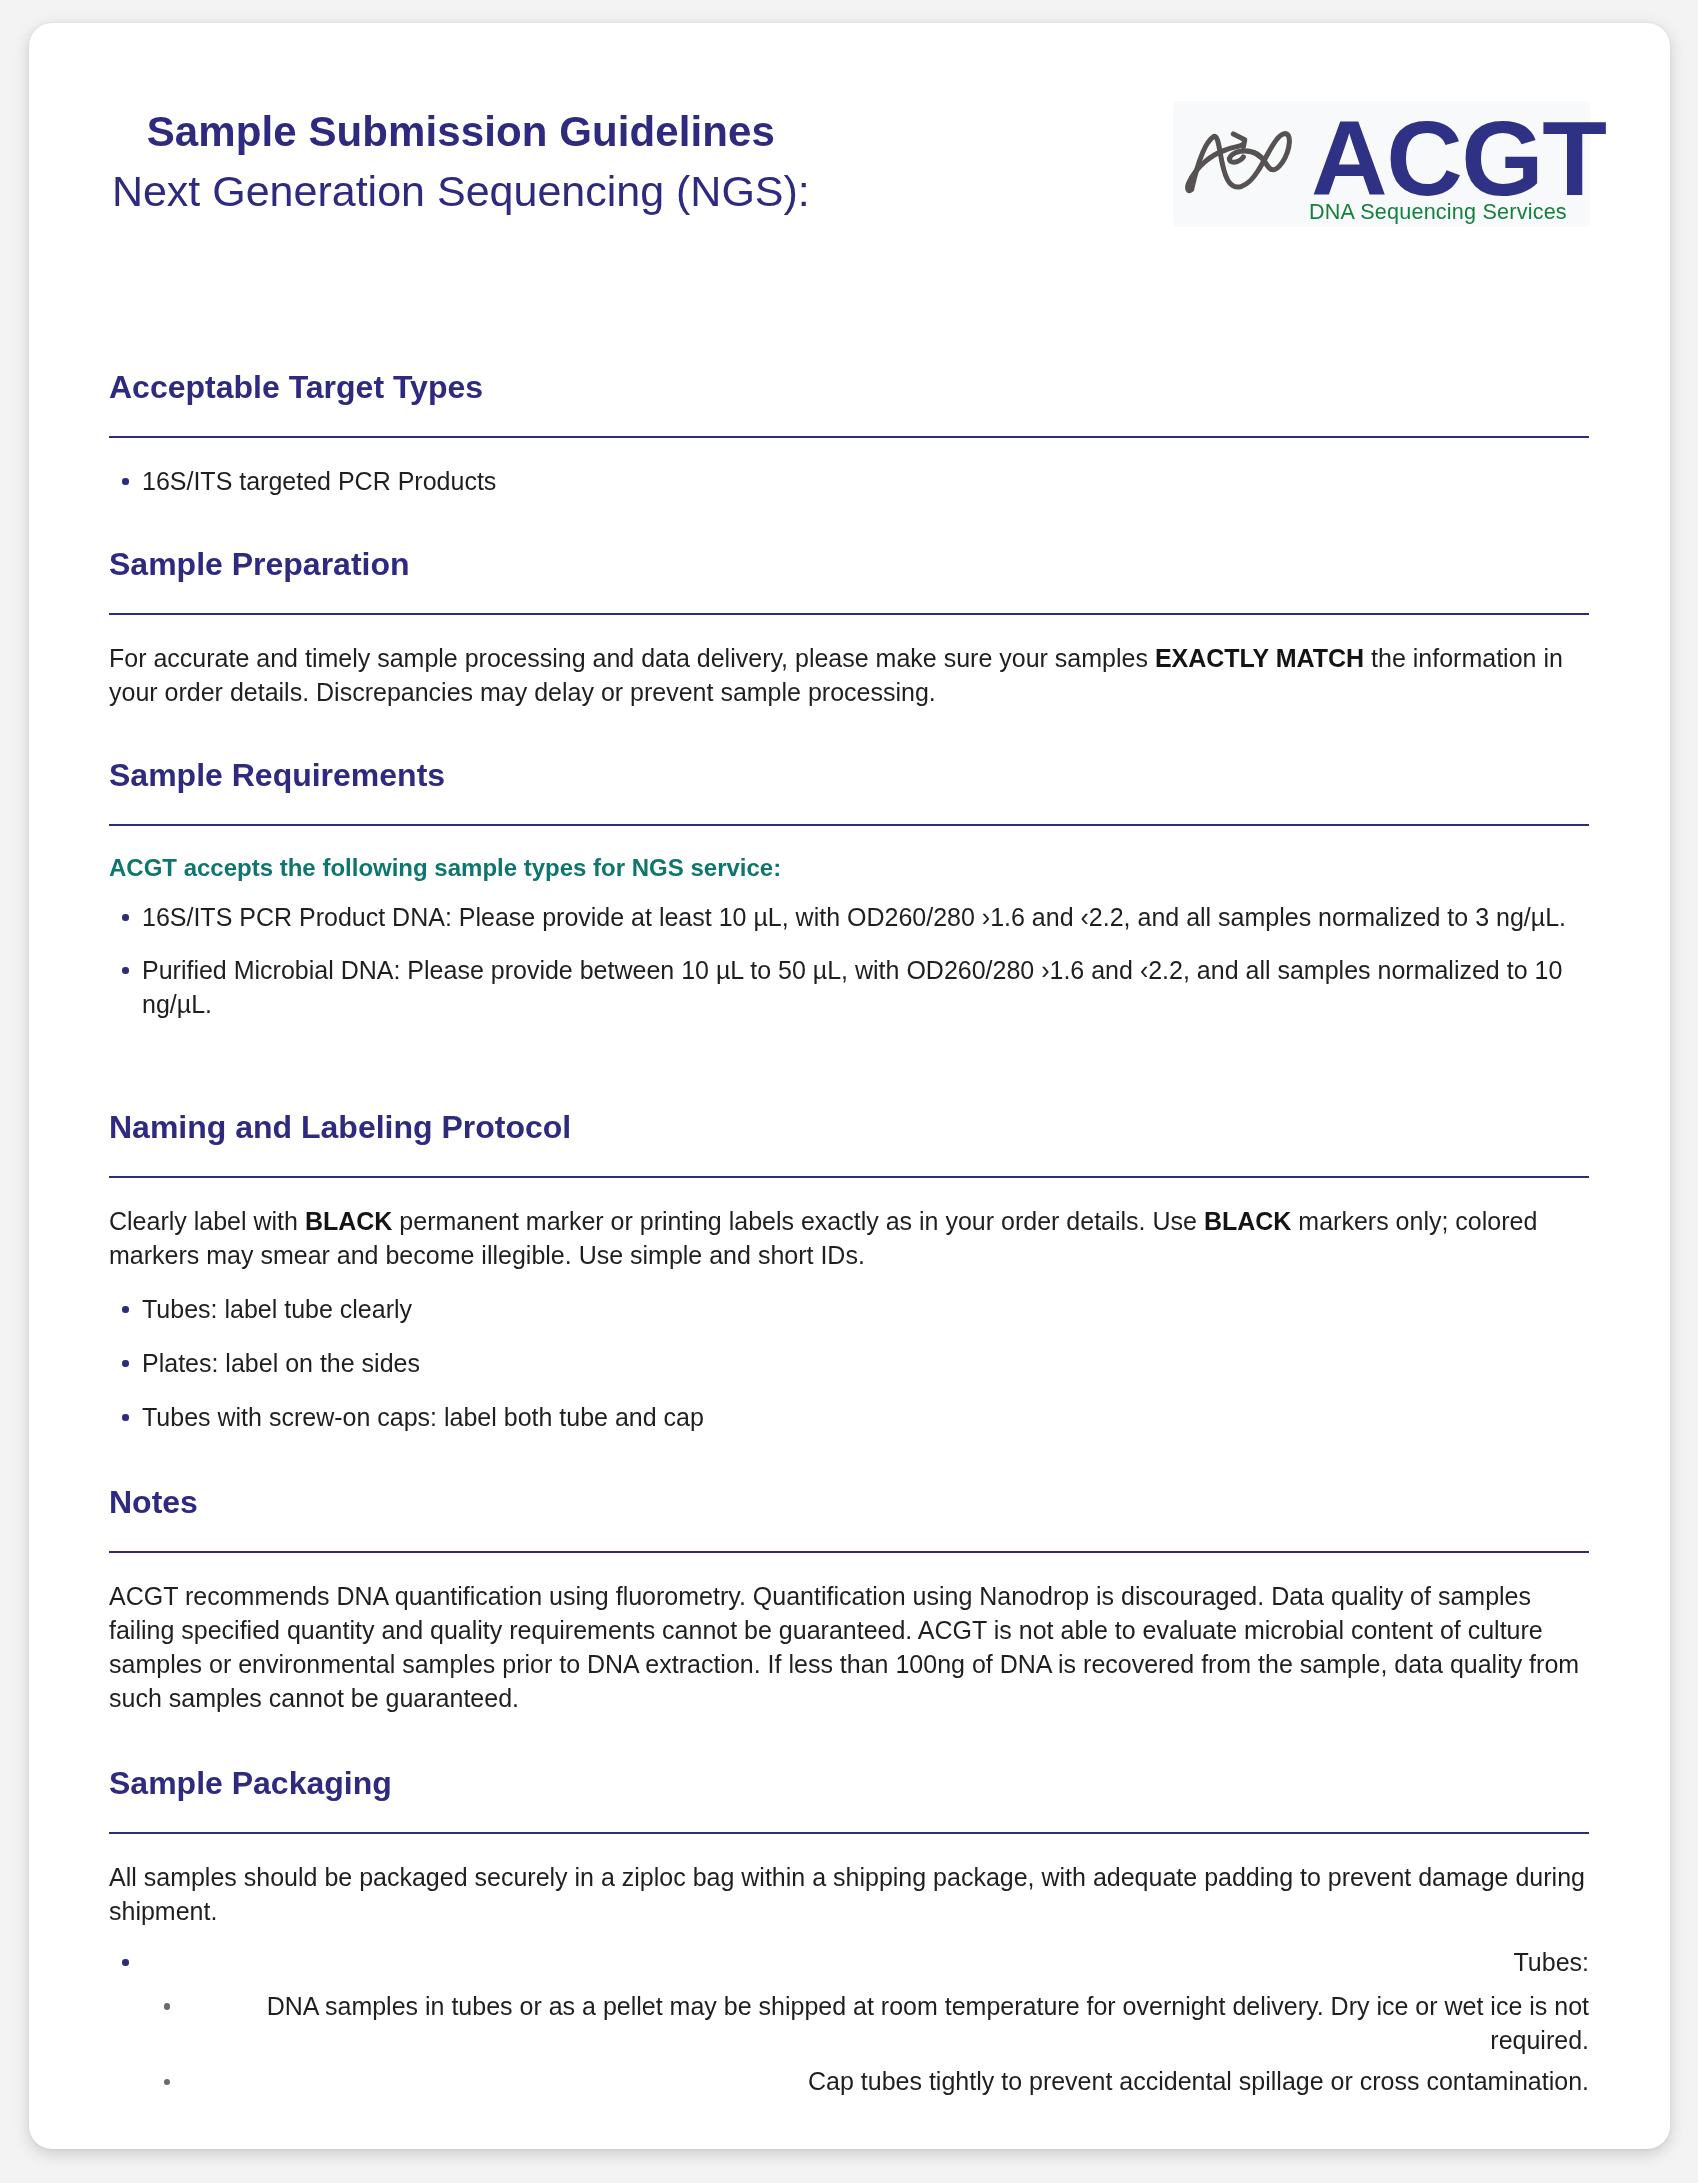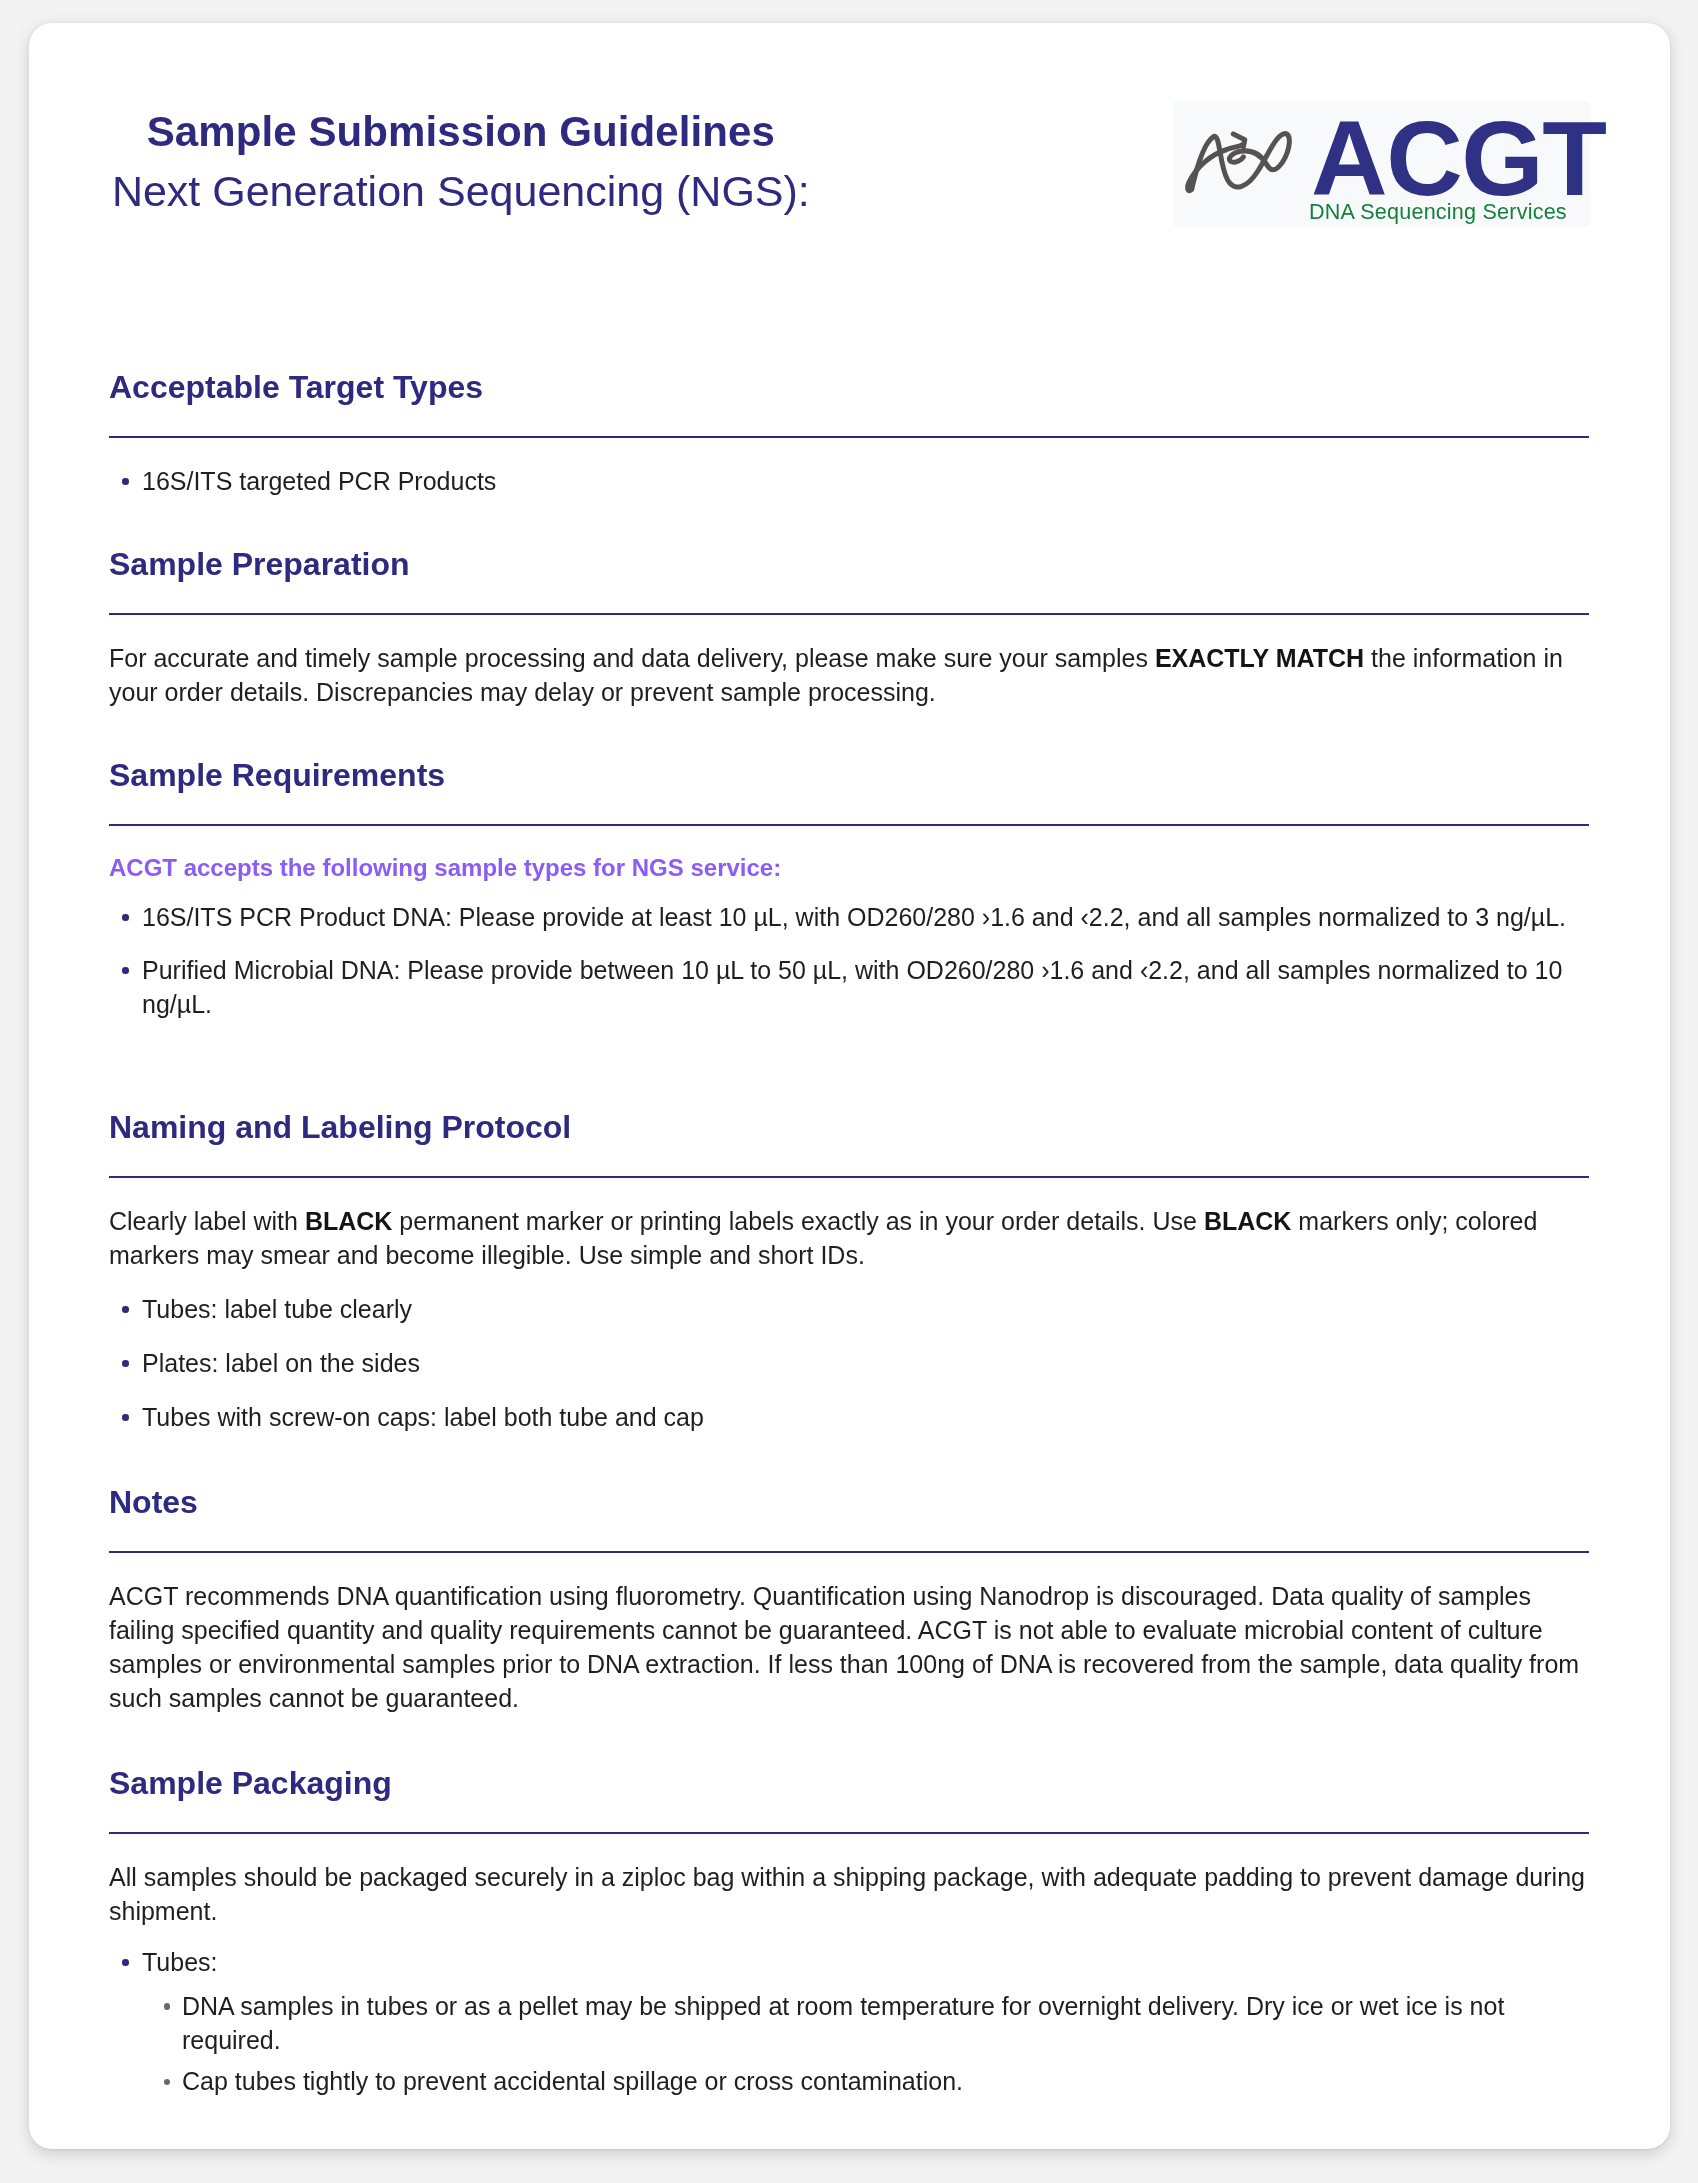"ACGT accepts the following sample" .subheading { color: #8b5cf6 -> #0f766e }
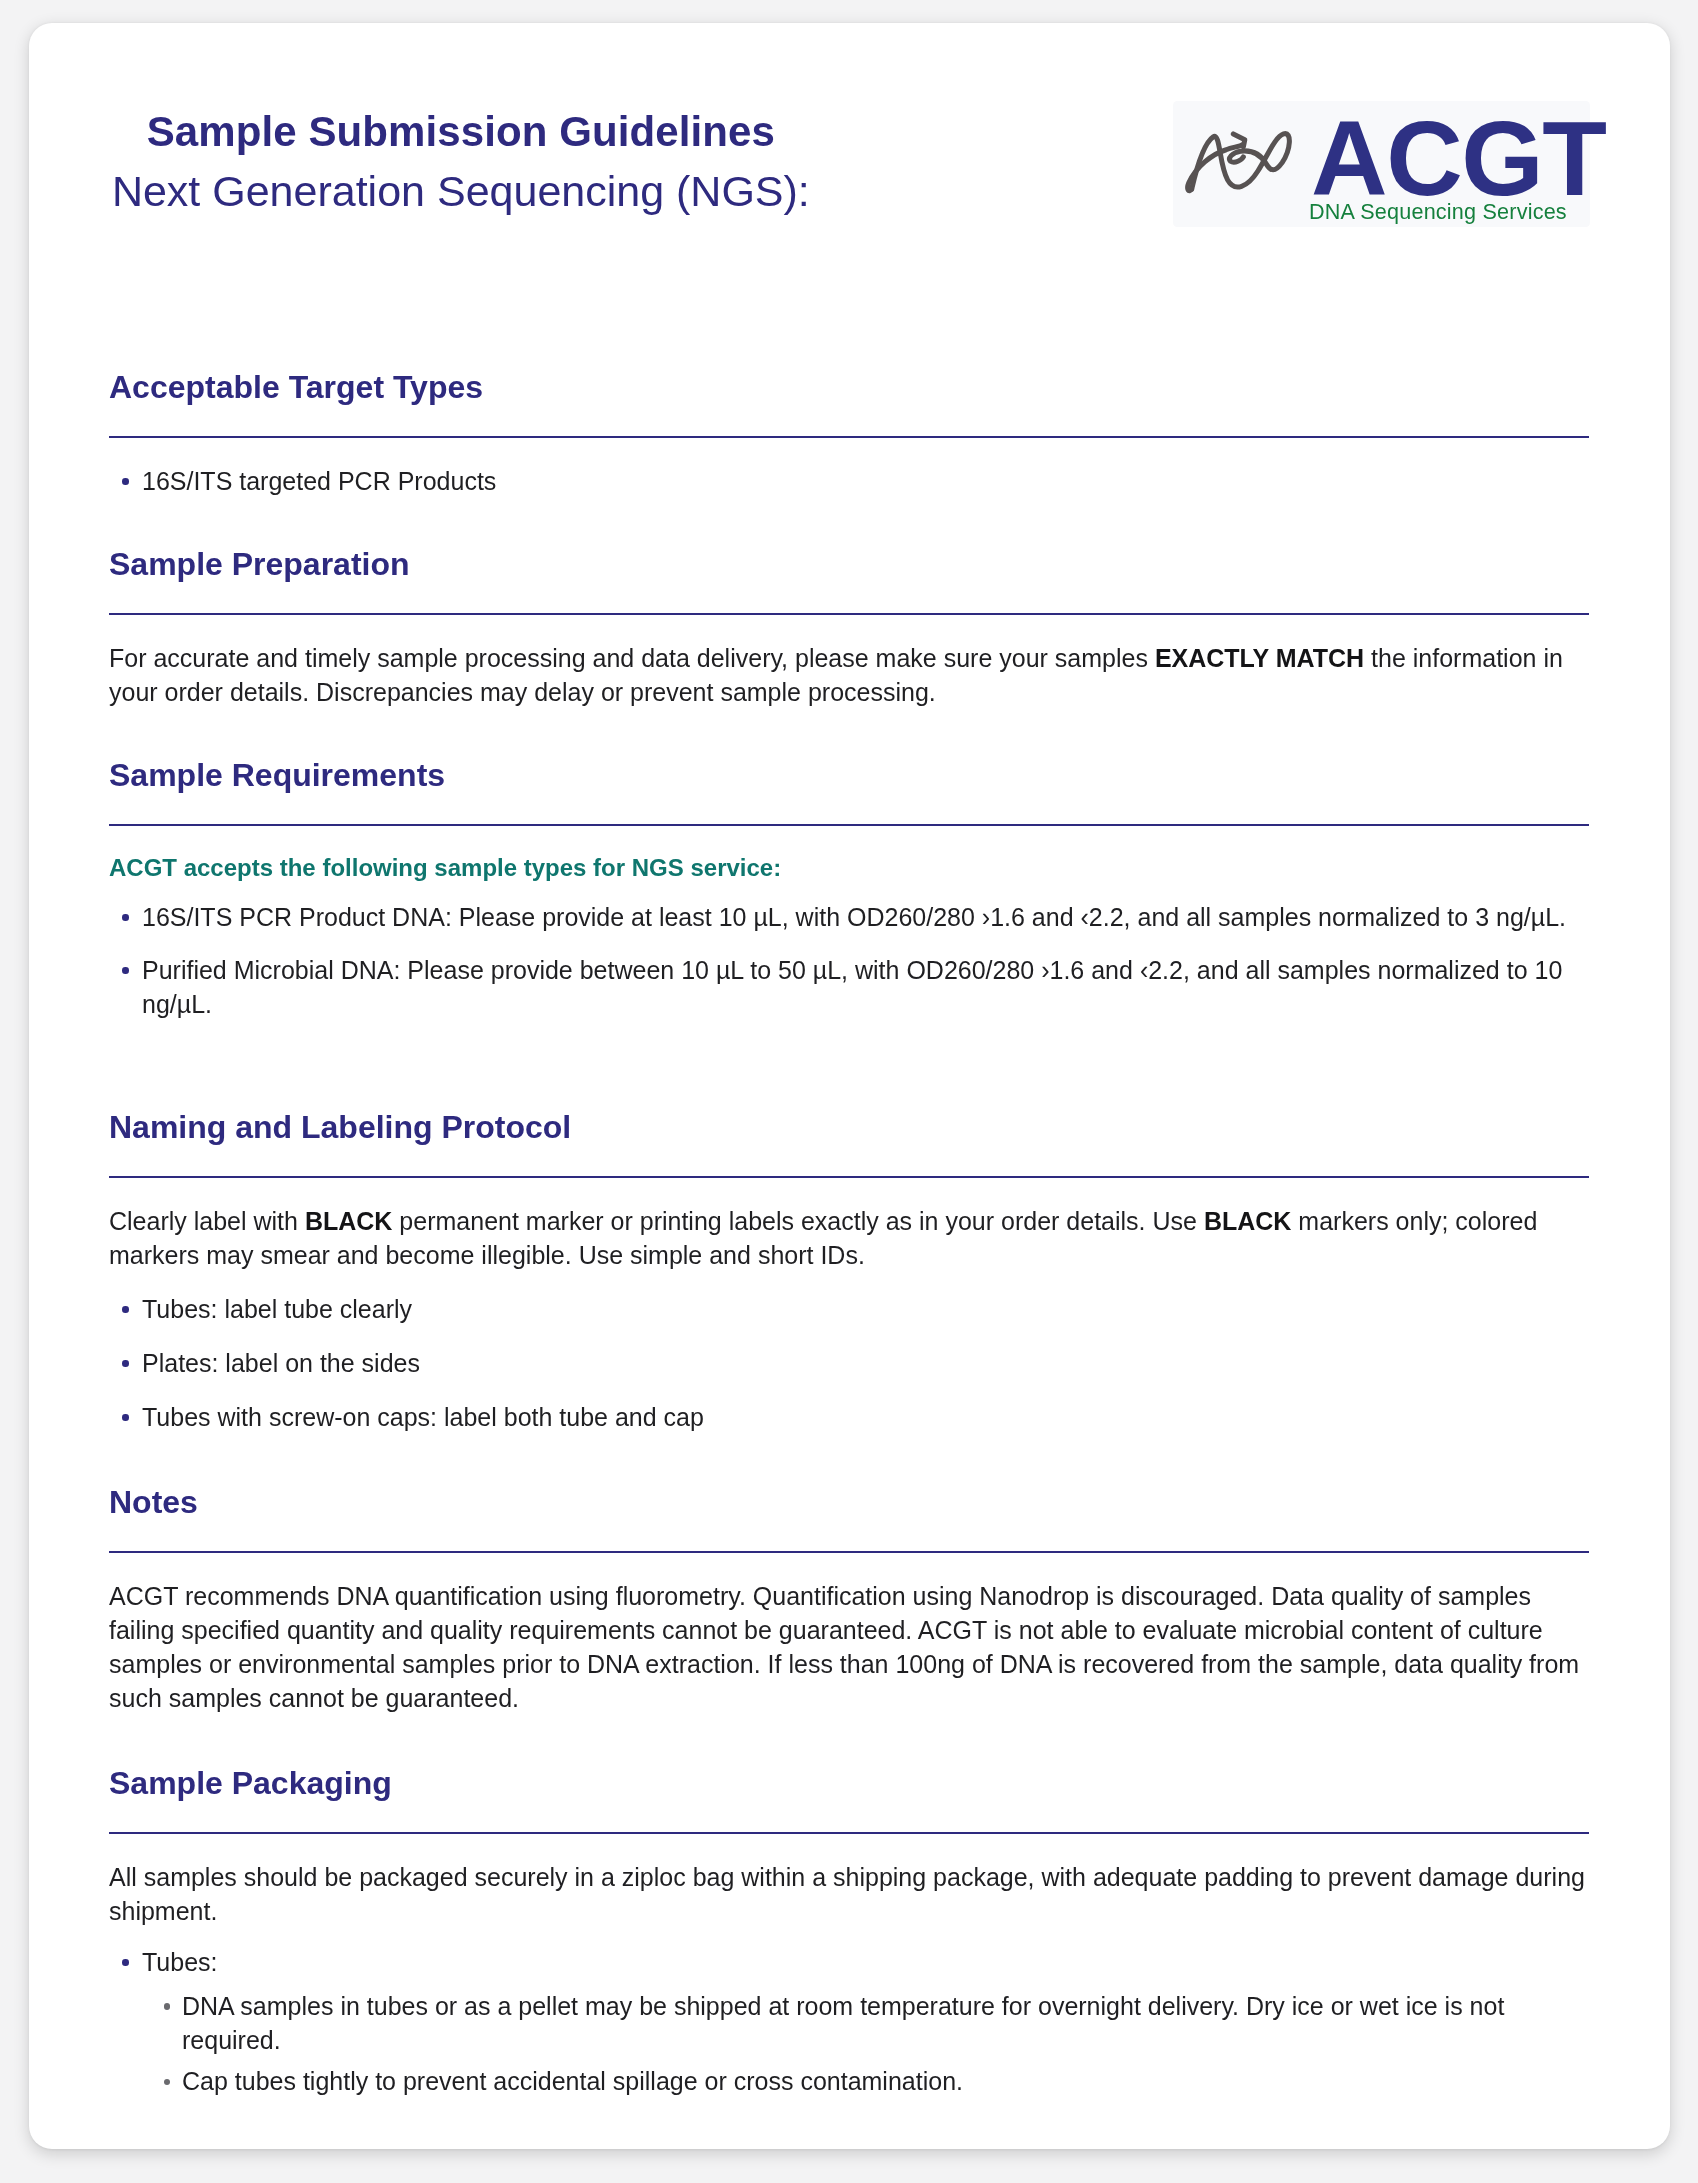"Tubes:" .s-pack ul.bullets > li { text-align: none -> right }
